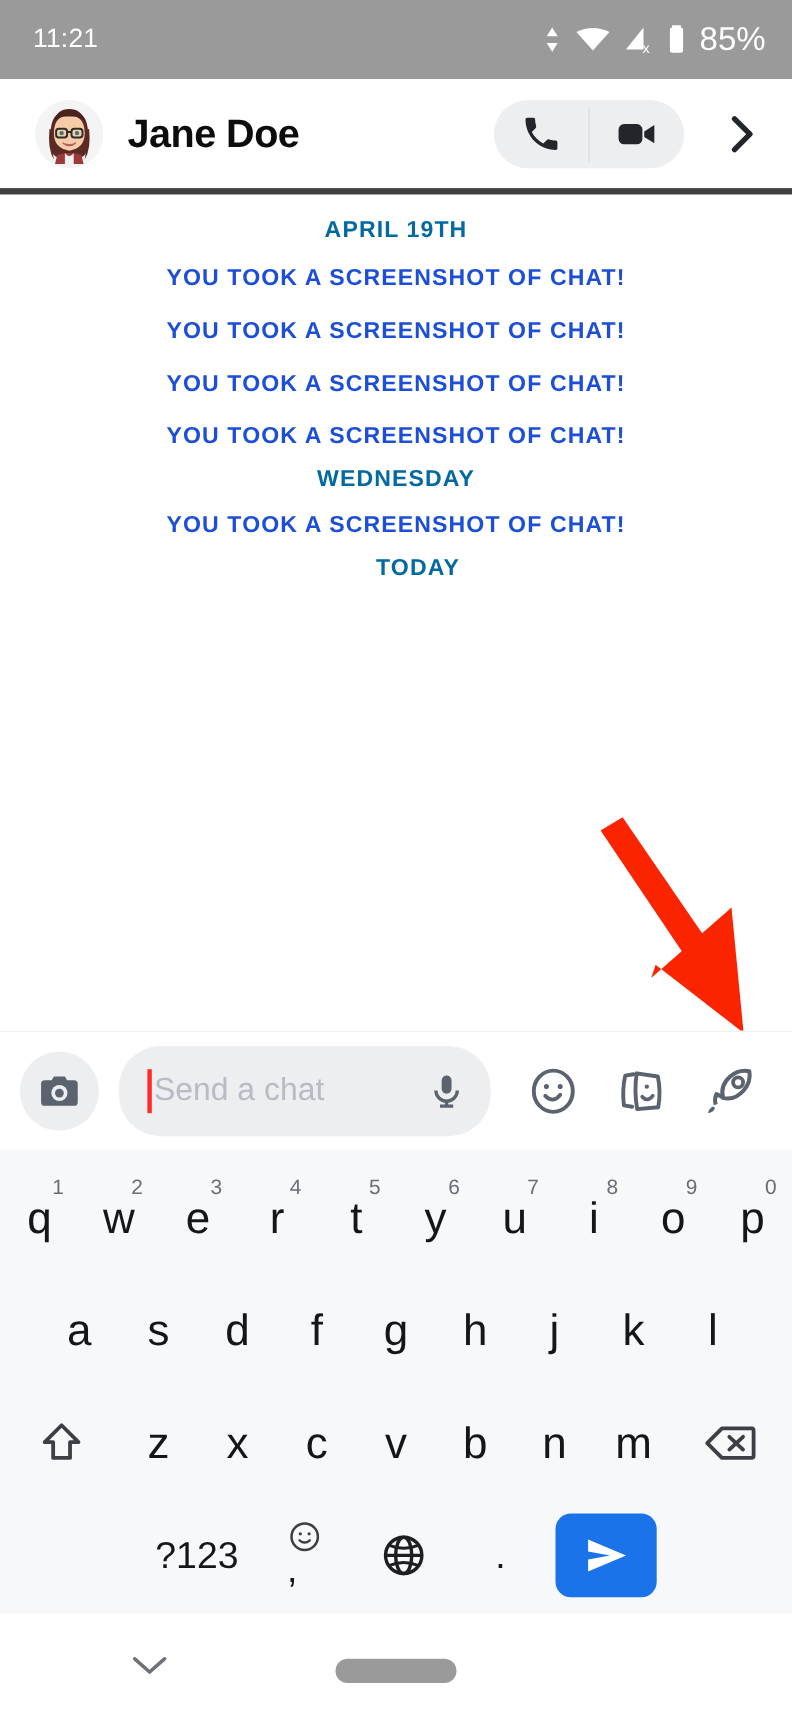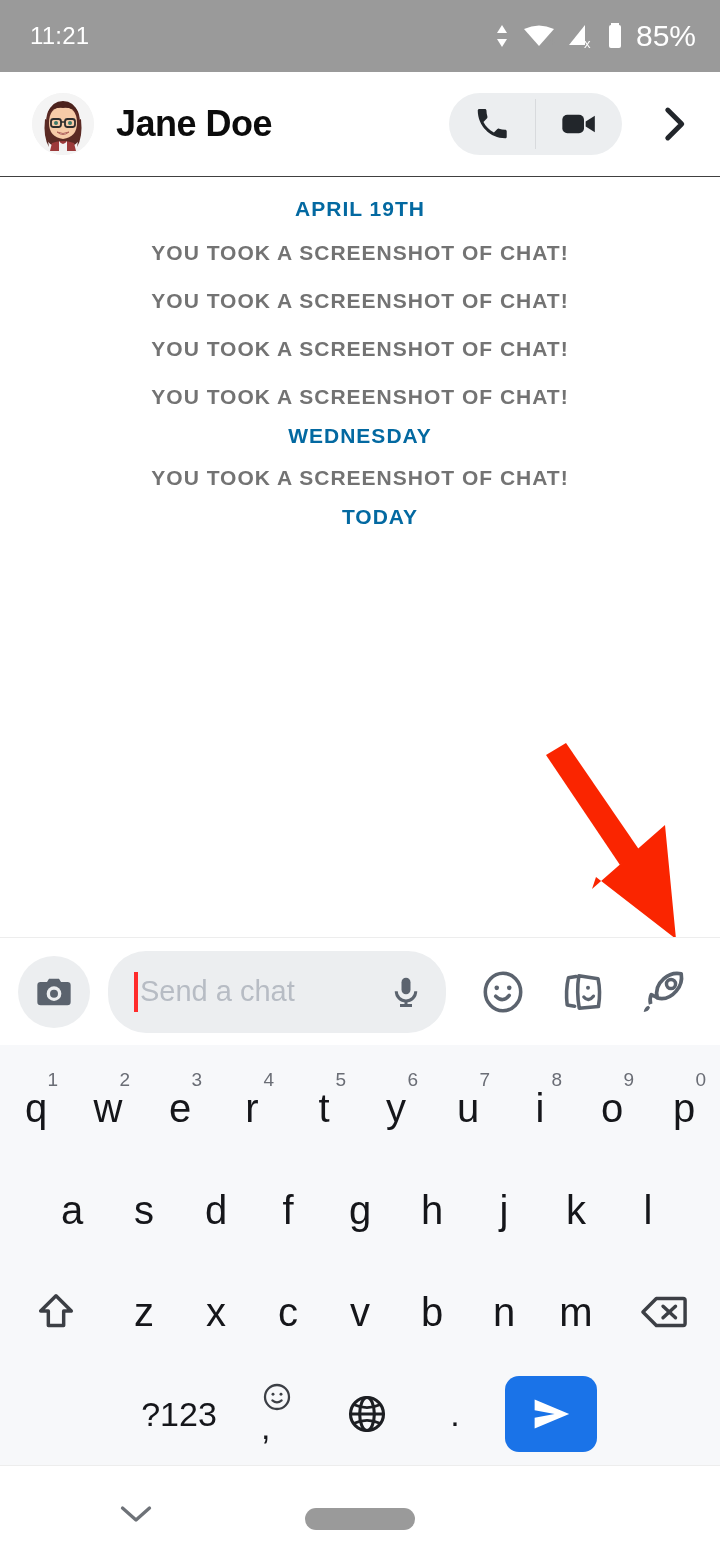"Jane Doe" .header { border-bottom: 1px solid #404040 -> 6px solid #404040 }
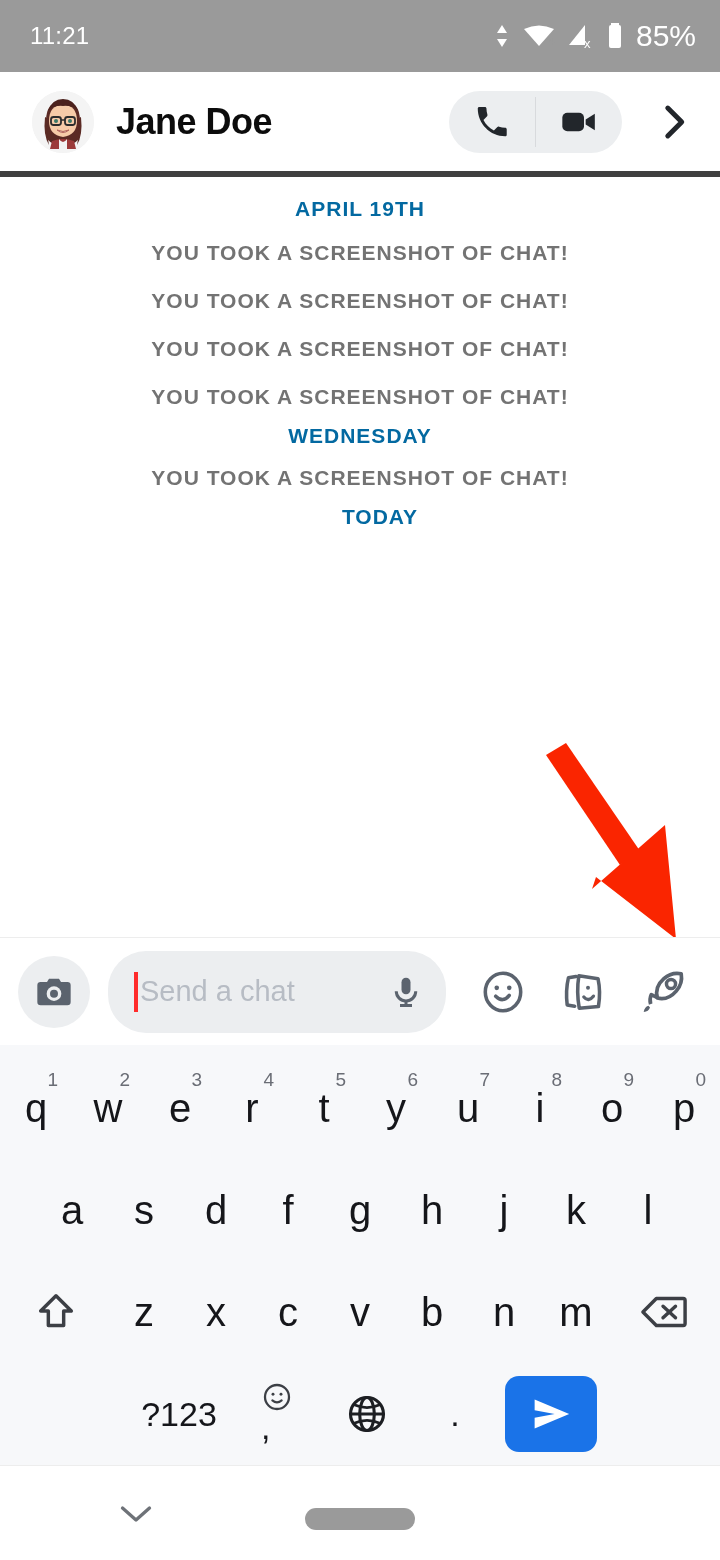"YOU TOOK A SCREENSHOT OF" .chat-line.screenshot { color: #737373 -> #1d4ed8 }
